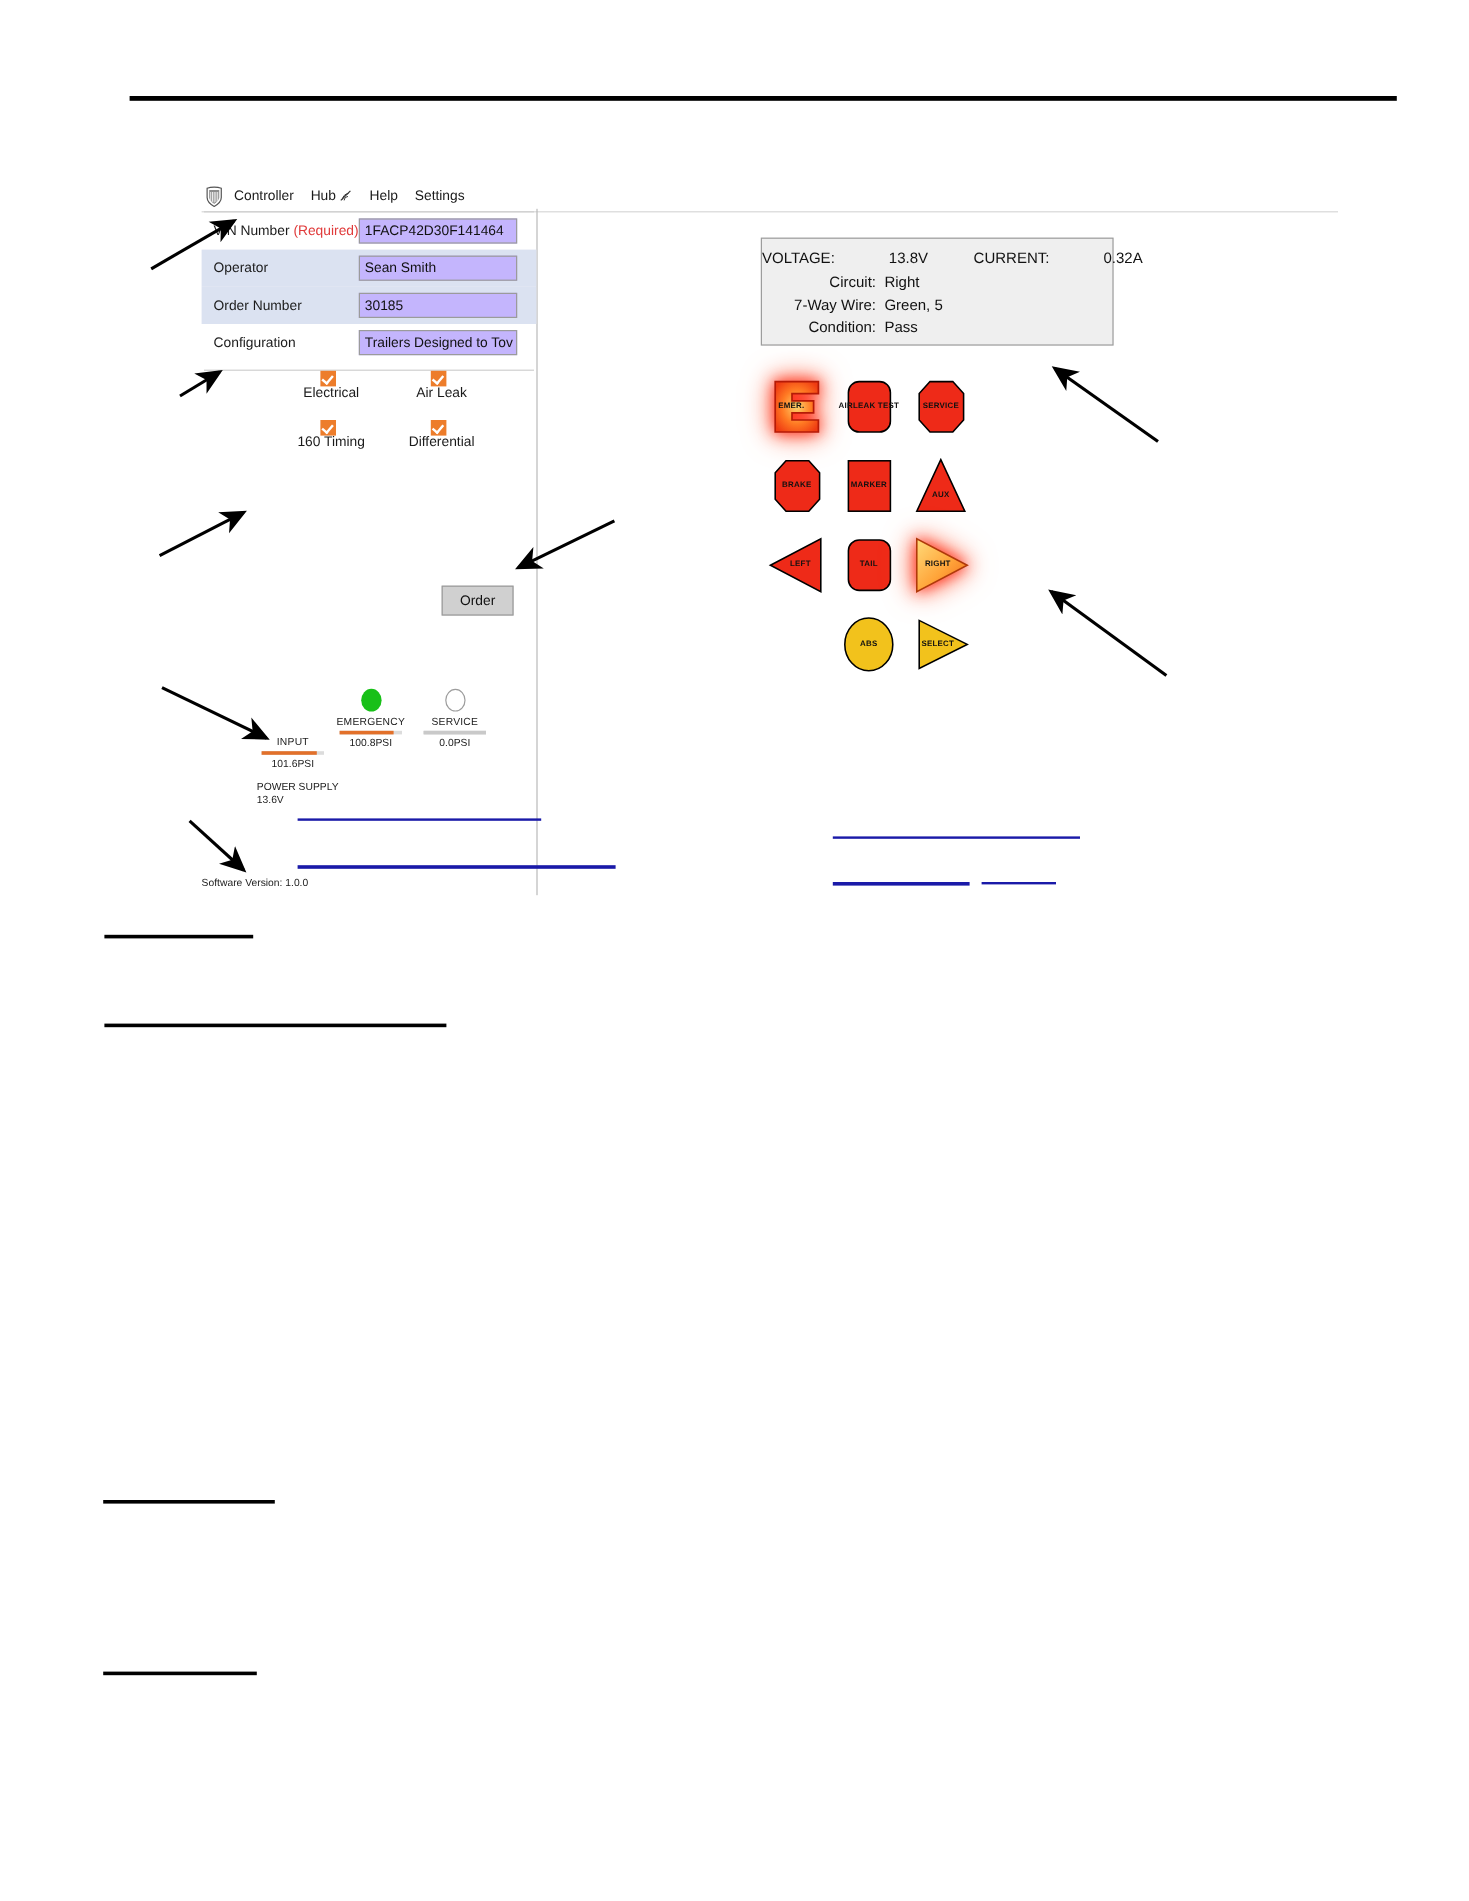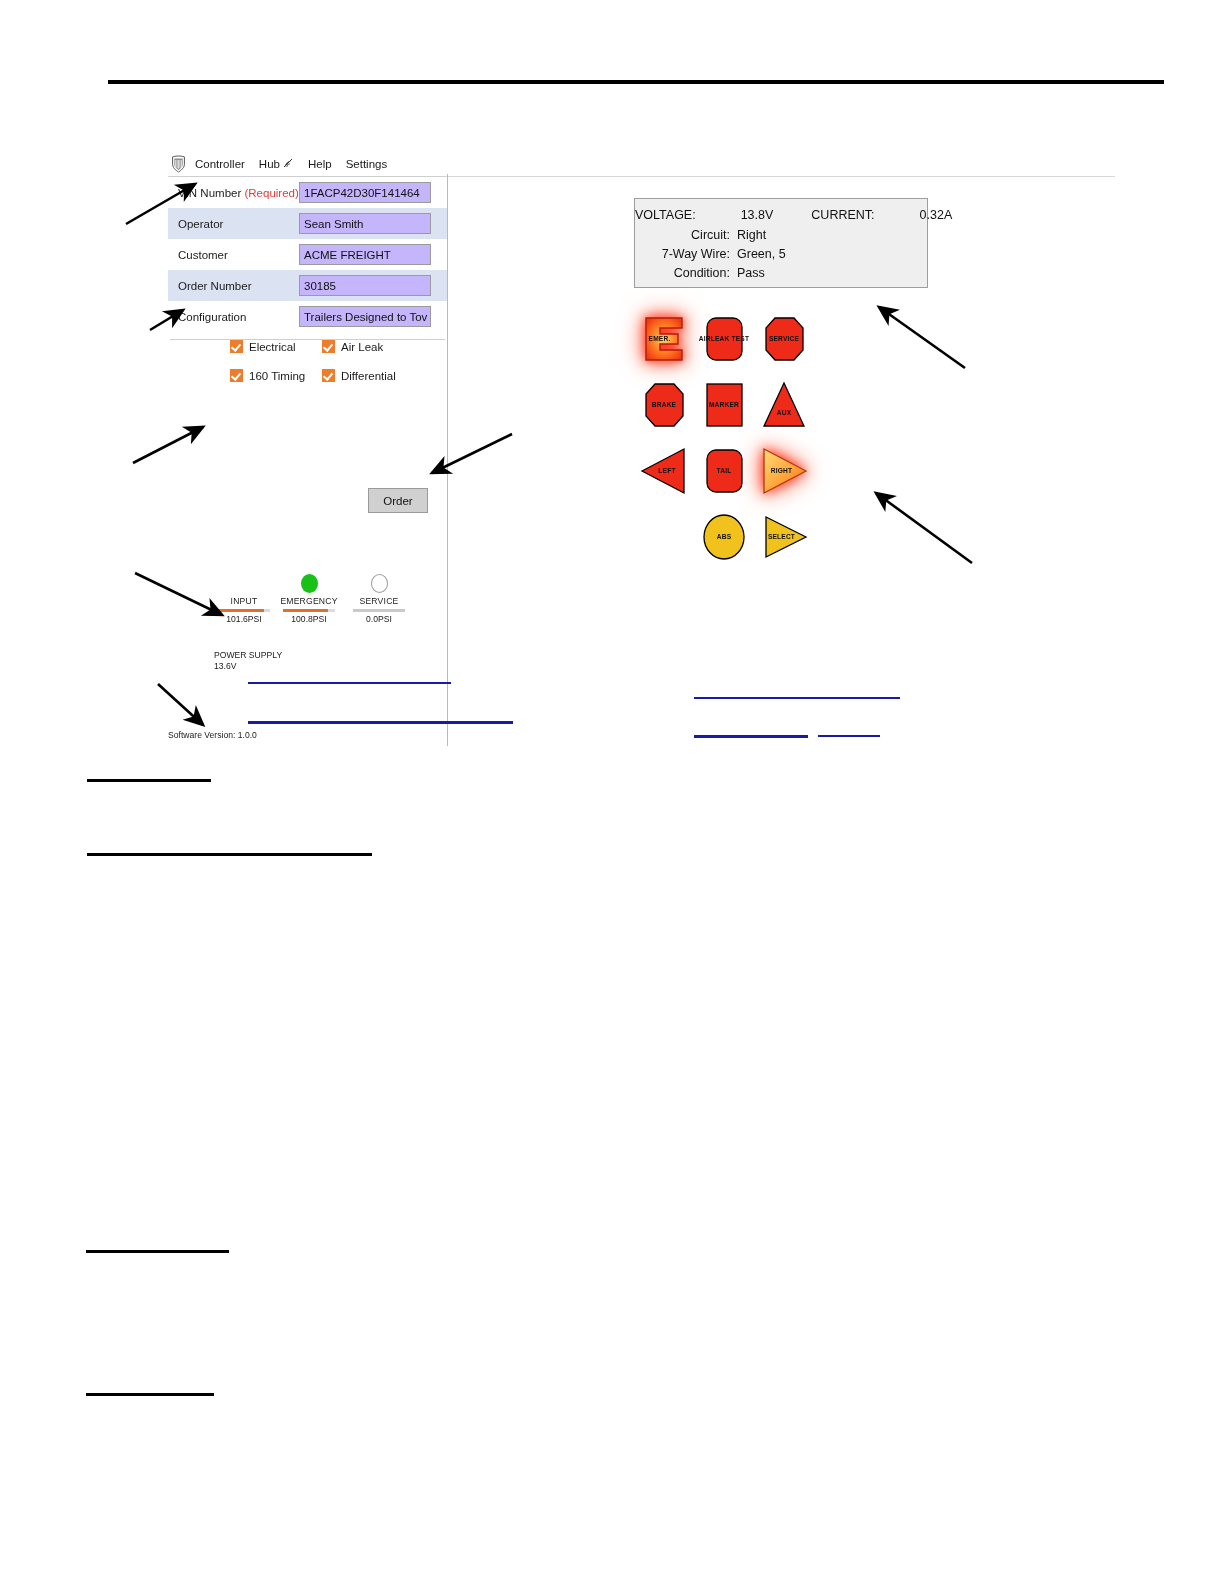"Customer" div.form-row { html: <div> <div>Customer</div> <div>ACME FREIGHT</div> </div> -> none }
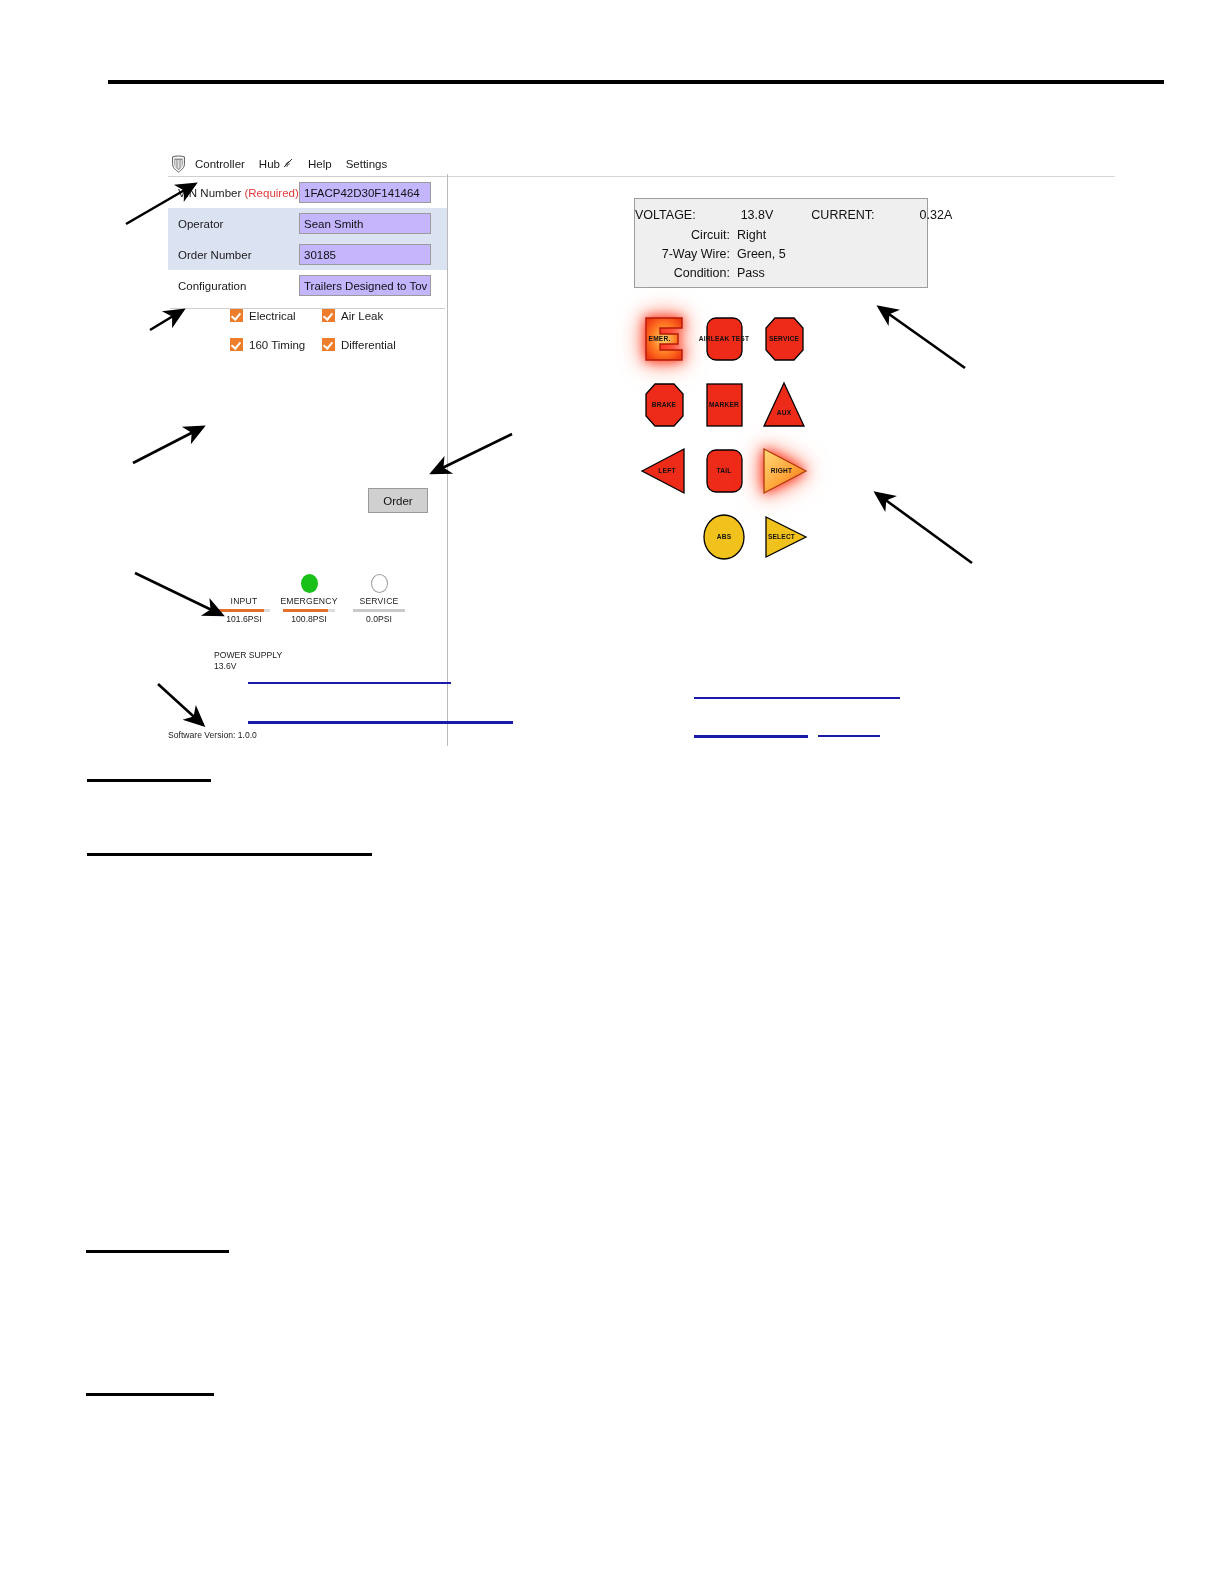"Electrical" .chk { flex-direction: none -> column }
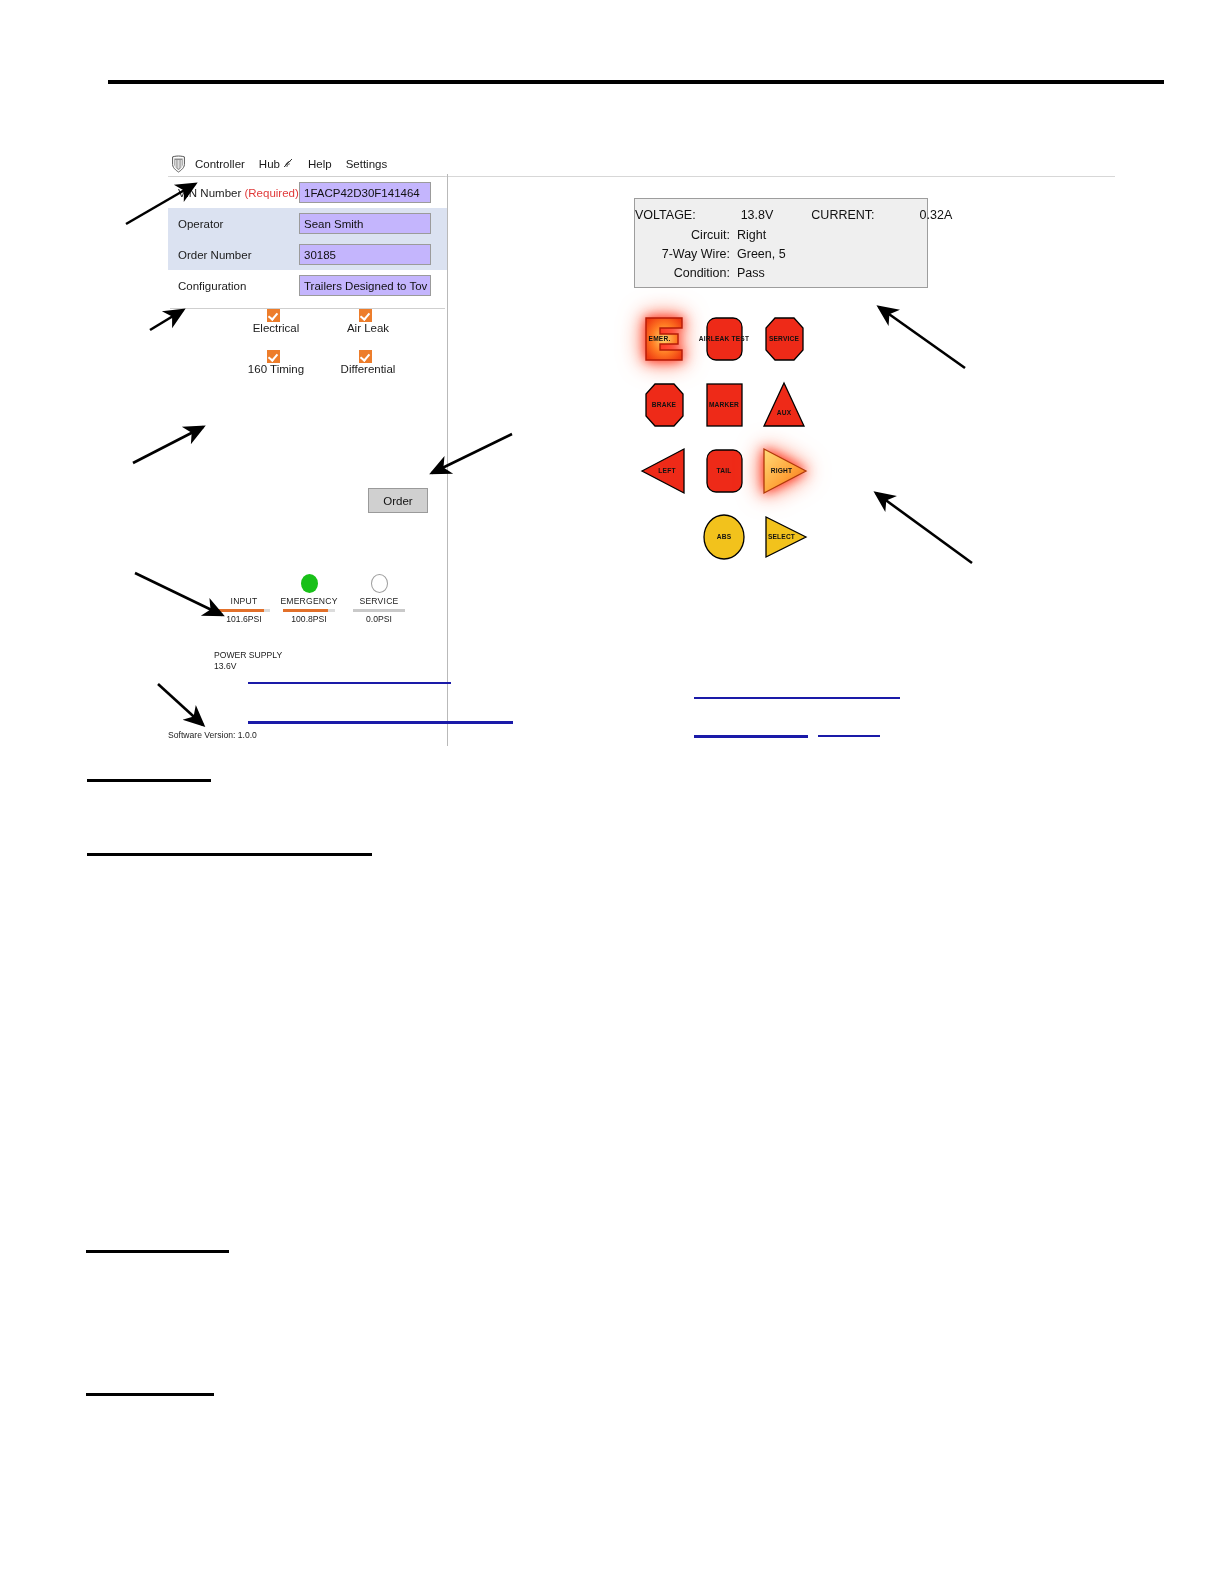"INPUT" div.gauge { top: 0 -> 17px }
